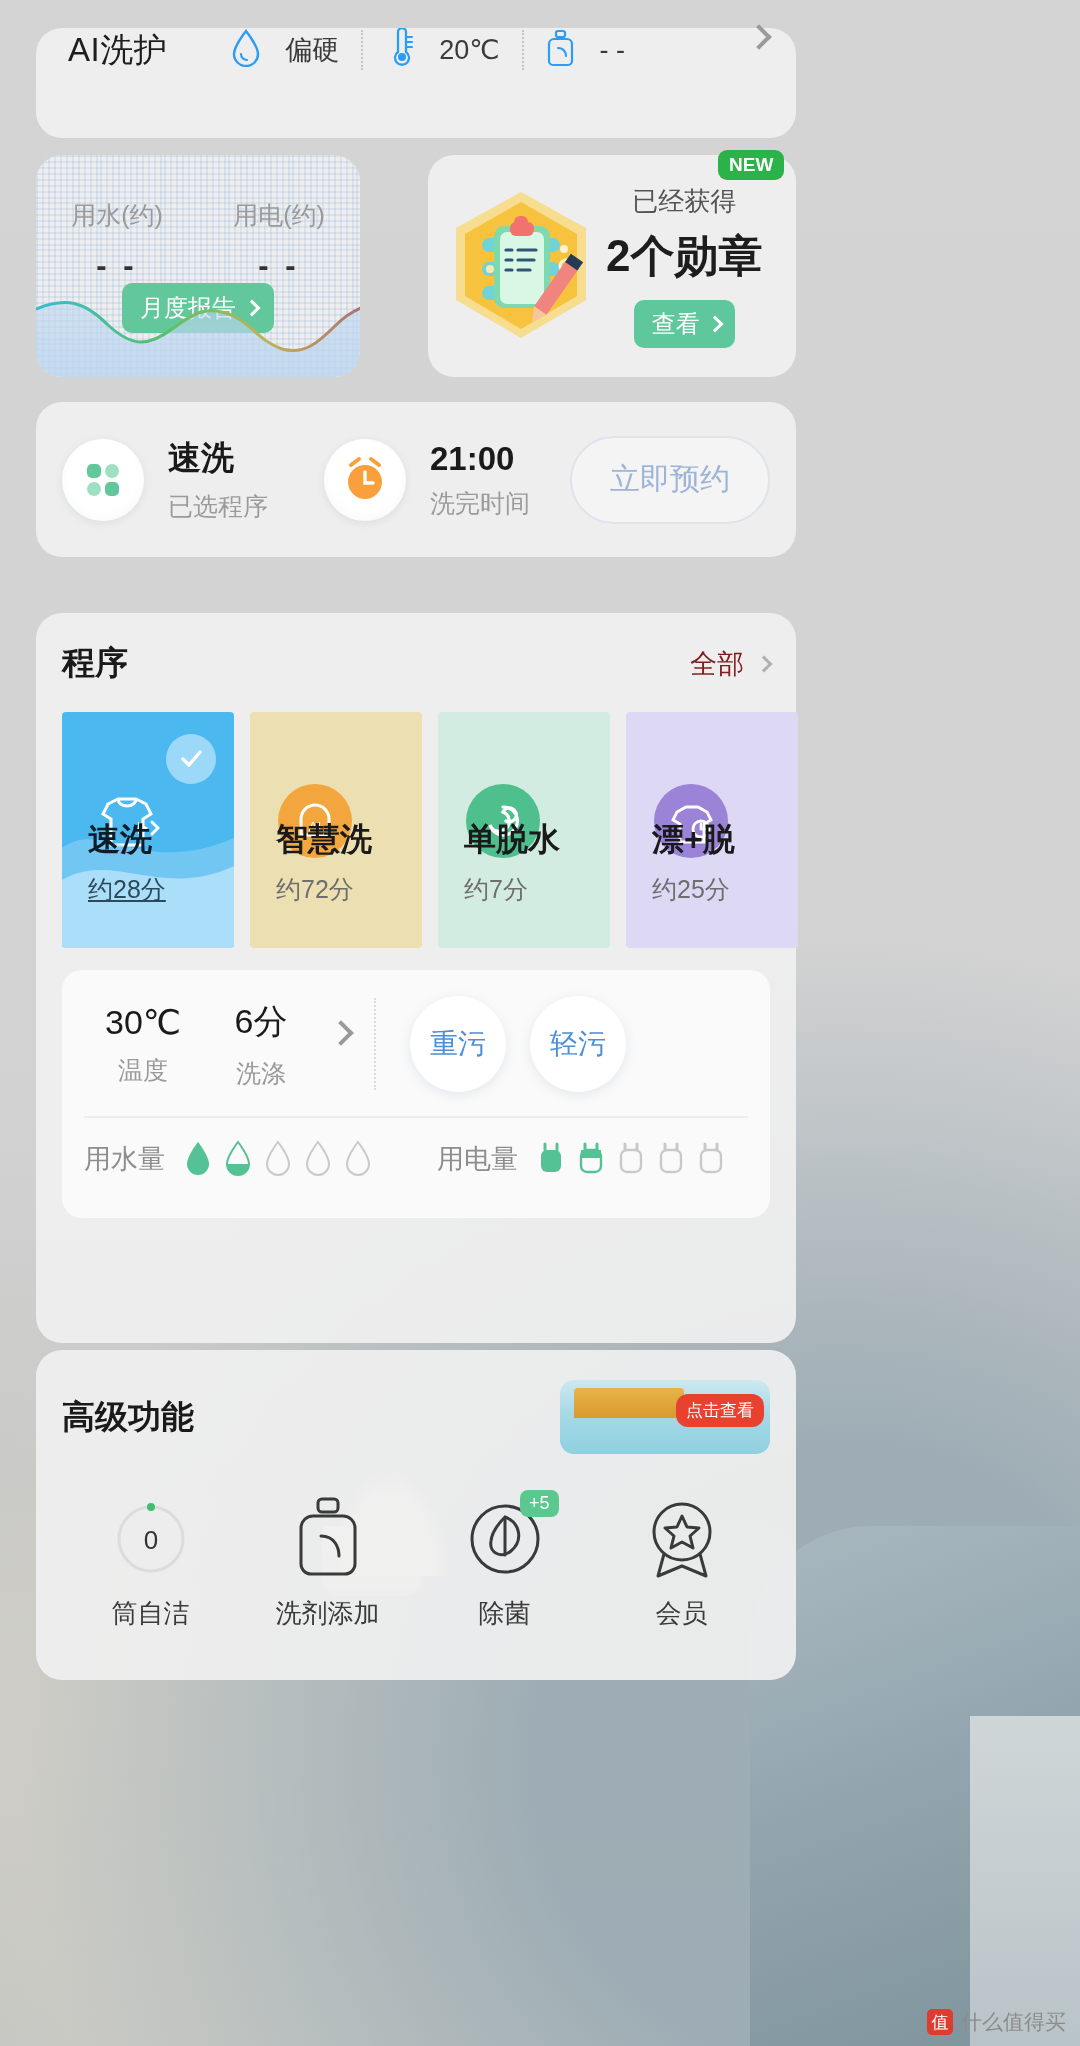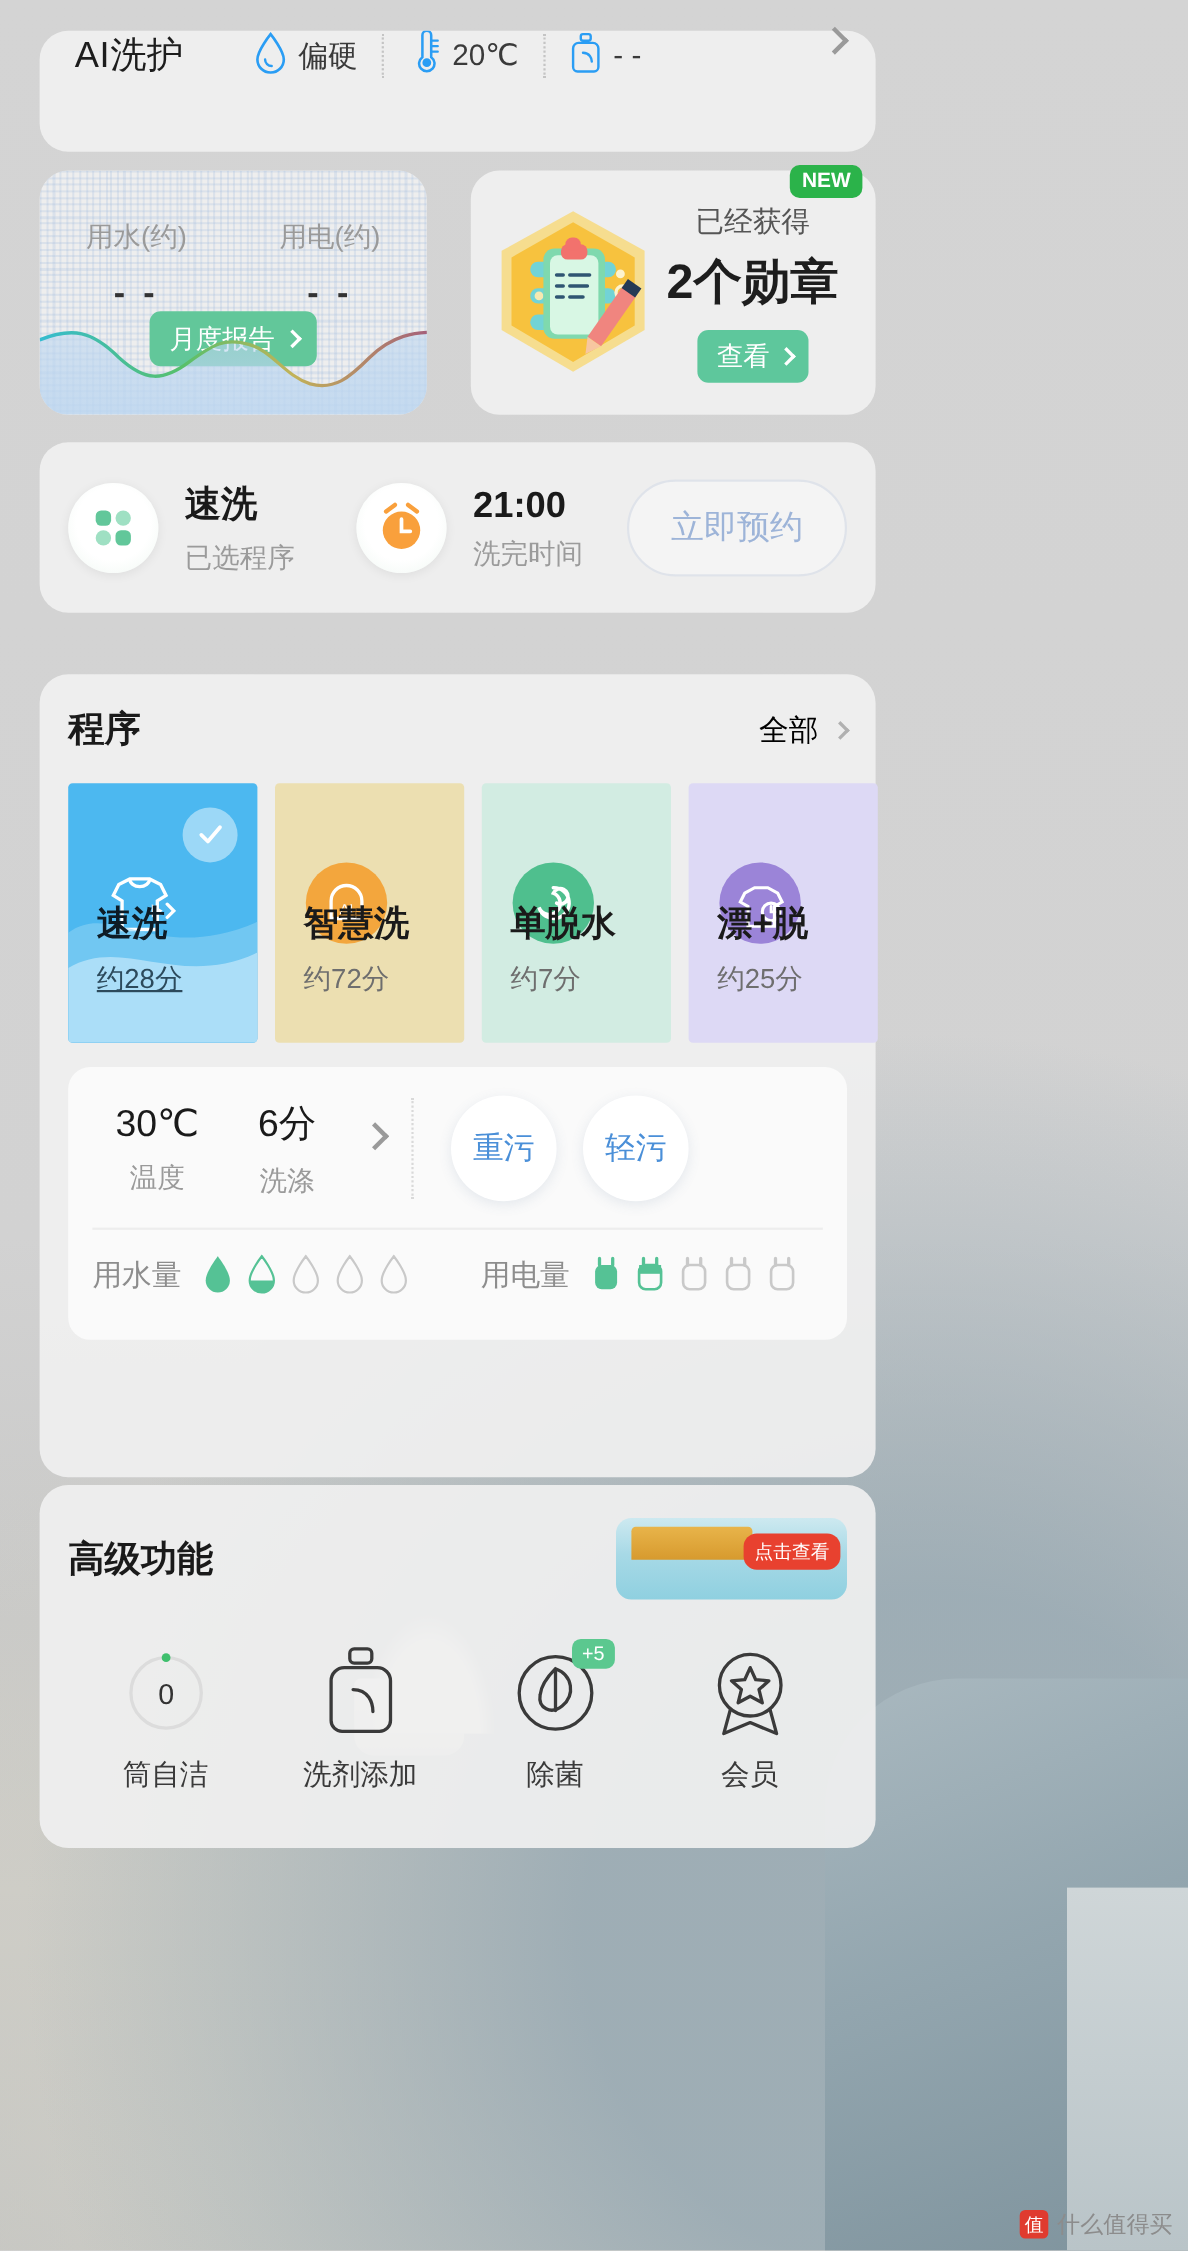"偏硬" .ai-item { gap: 10px -> 24px }
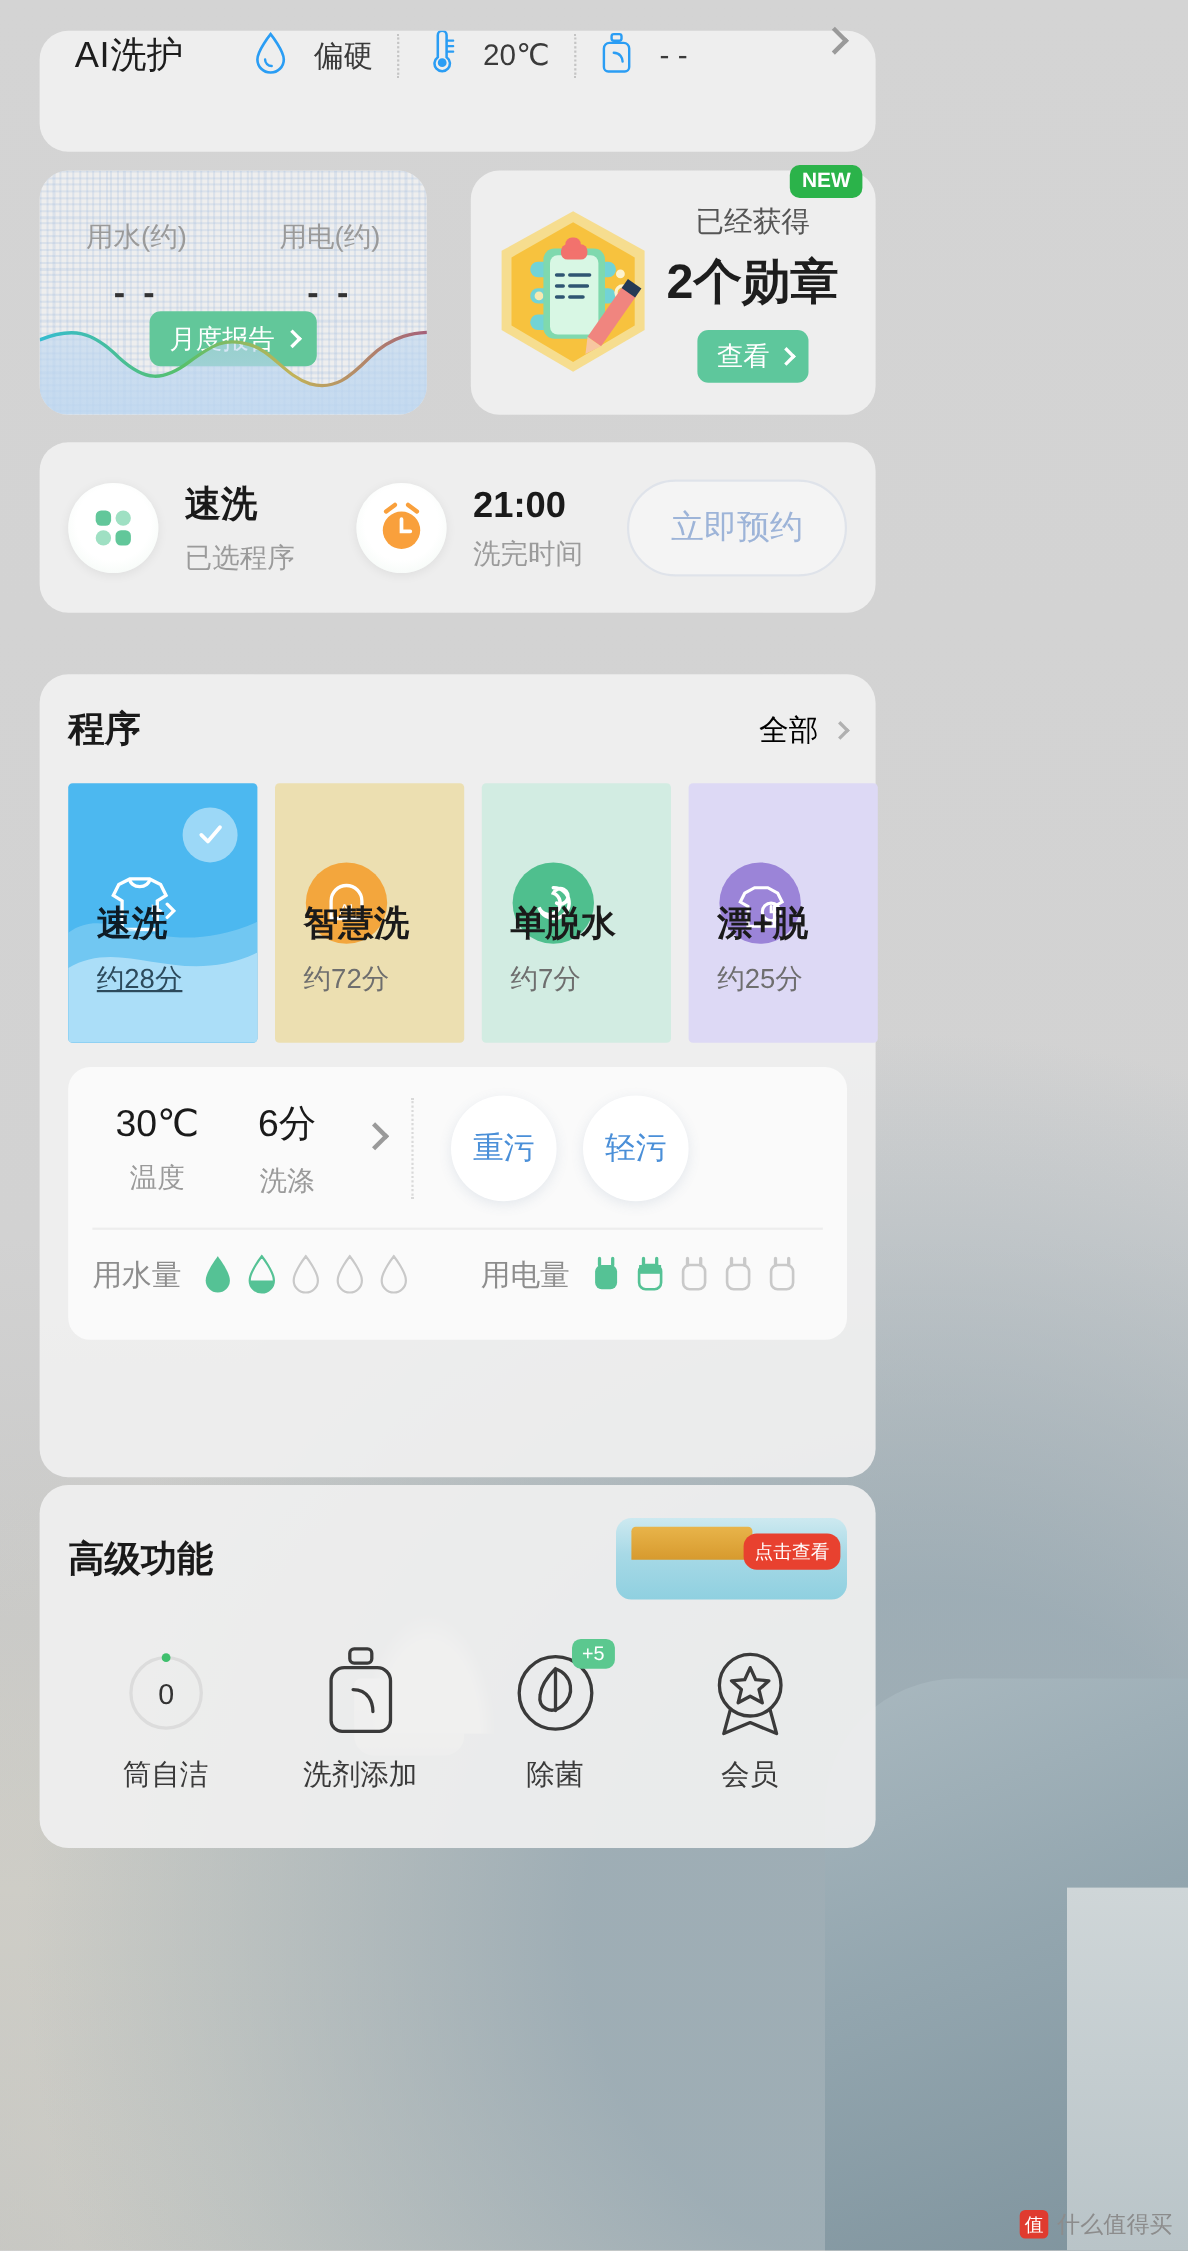"用水(约)" .usage { width: 352px -> 324px }
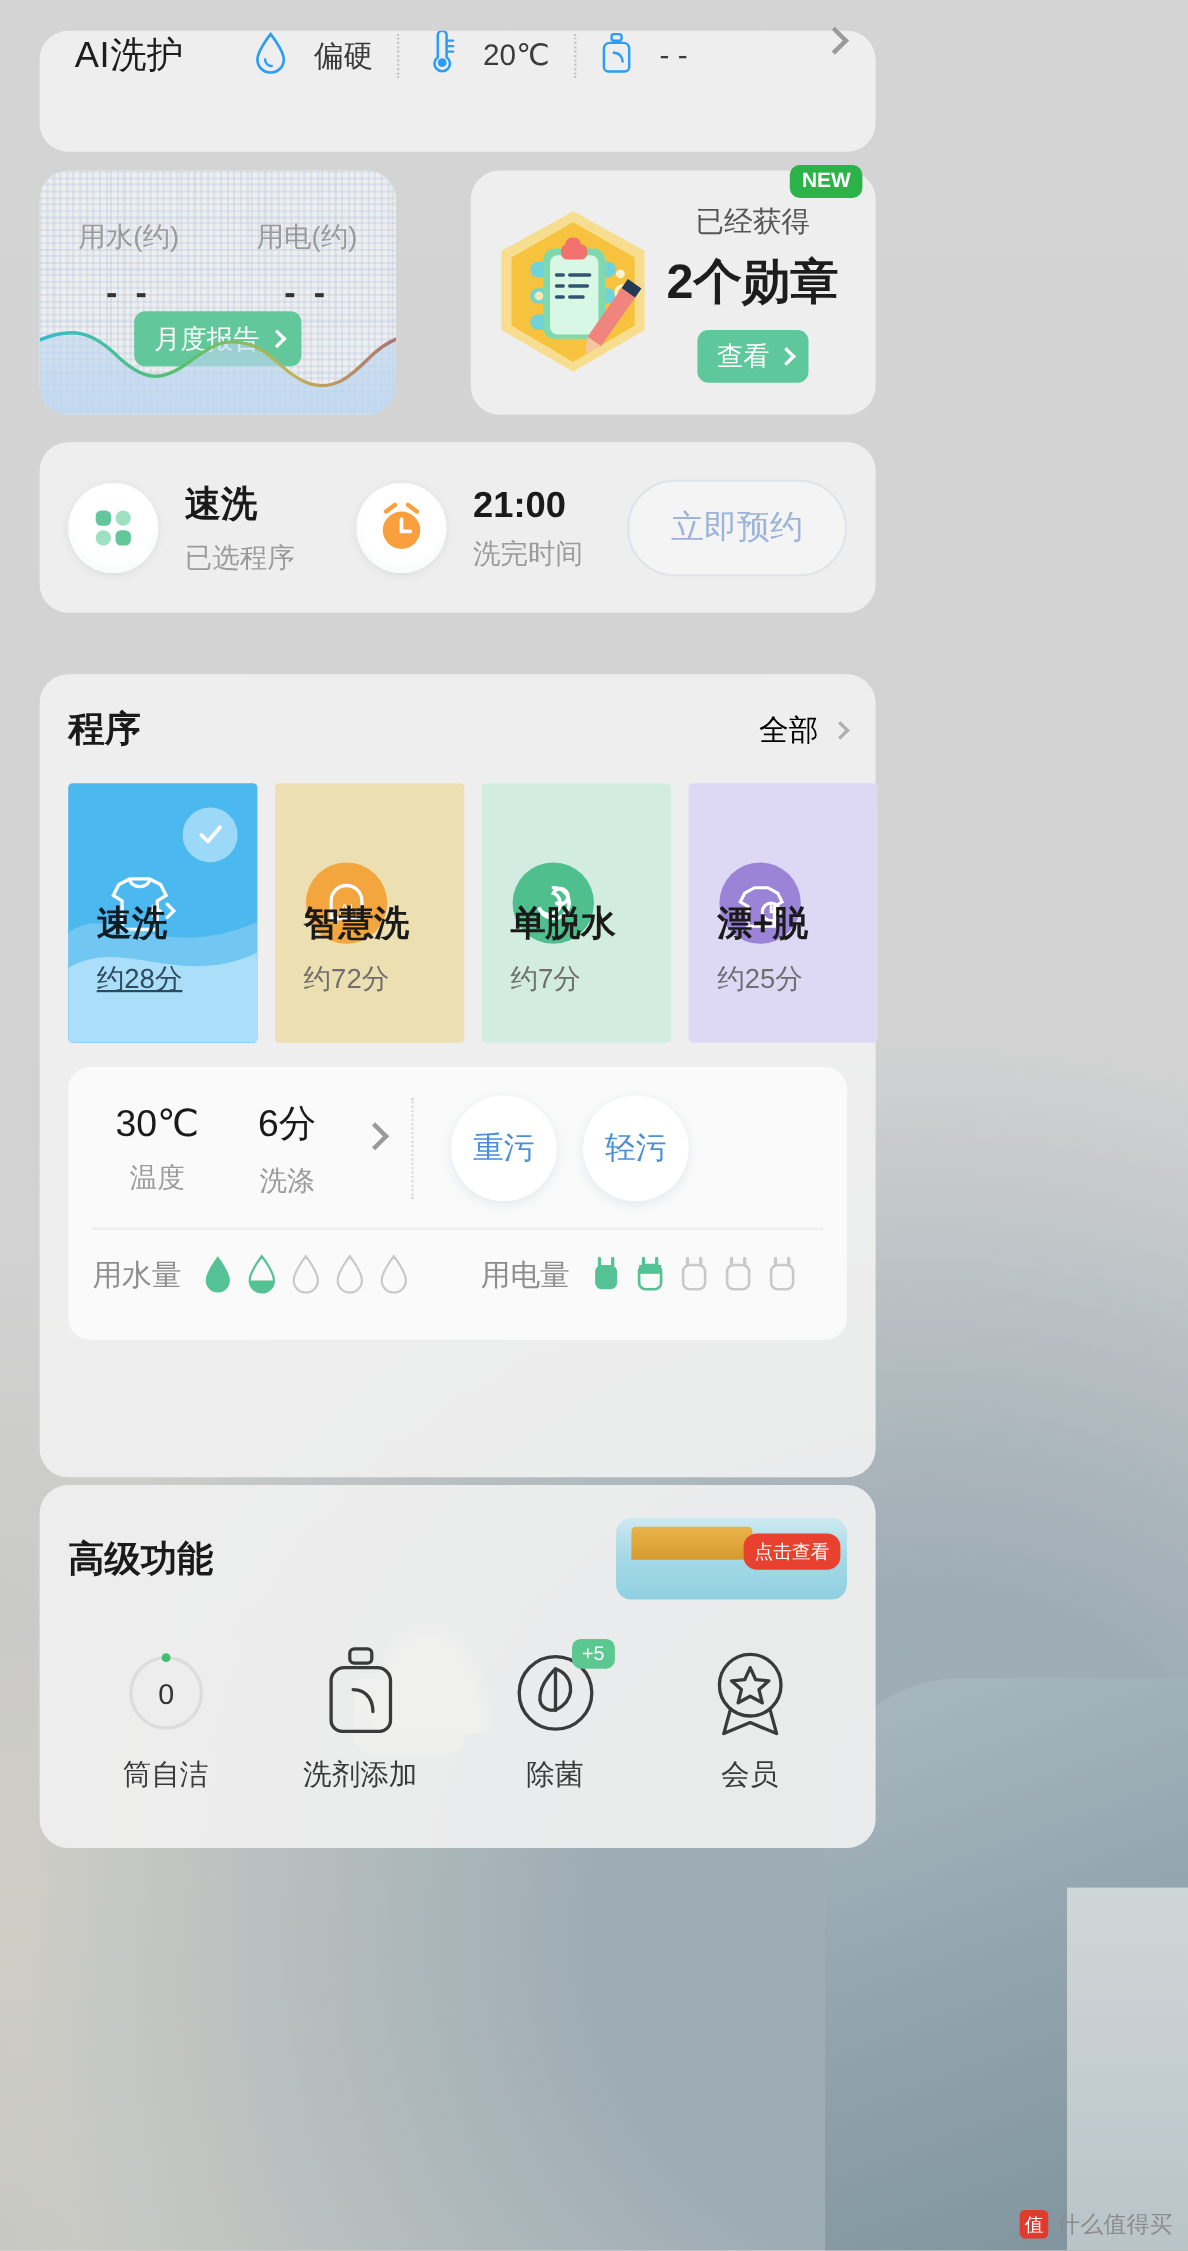"全部" .pg-head .all { color: #000000 -> #7f1d1d }
